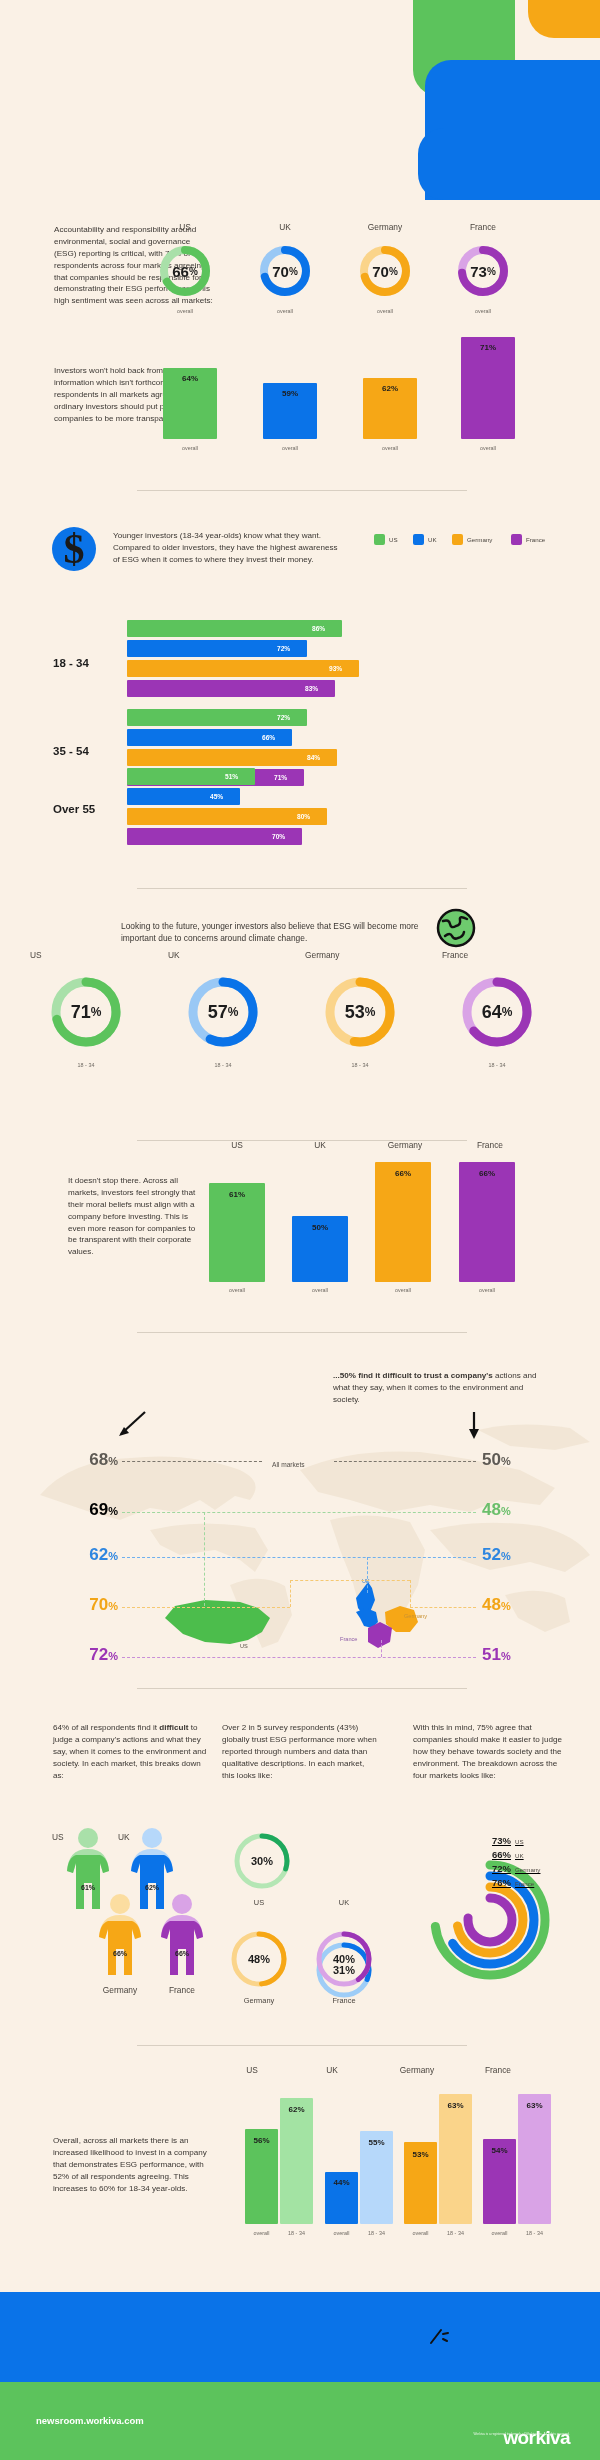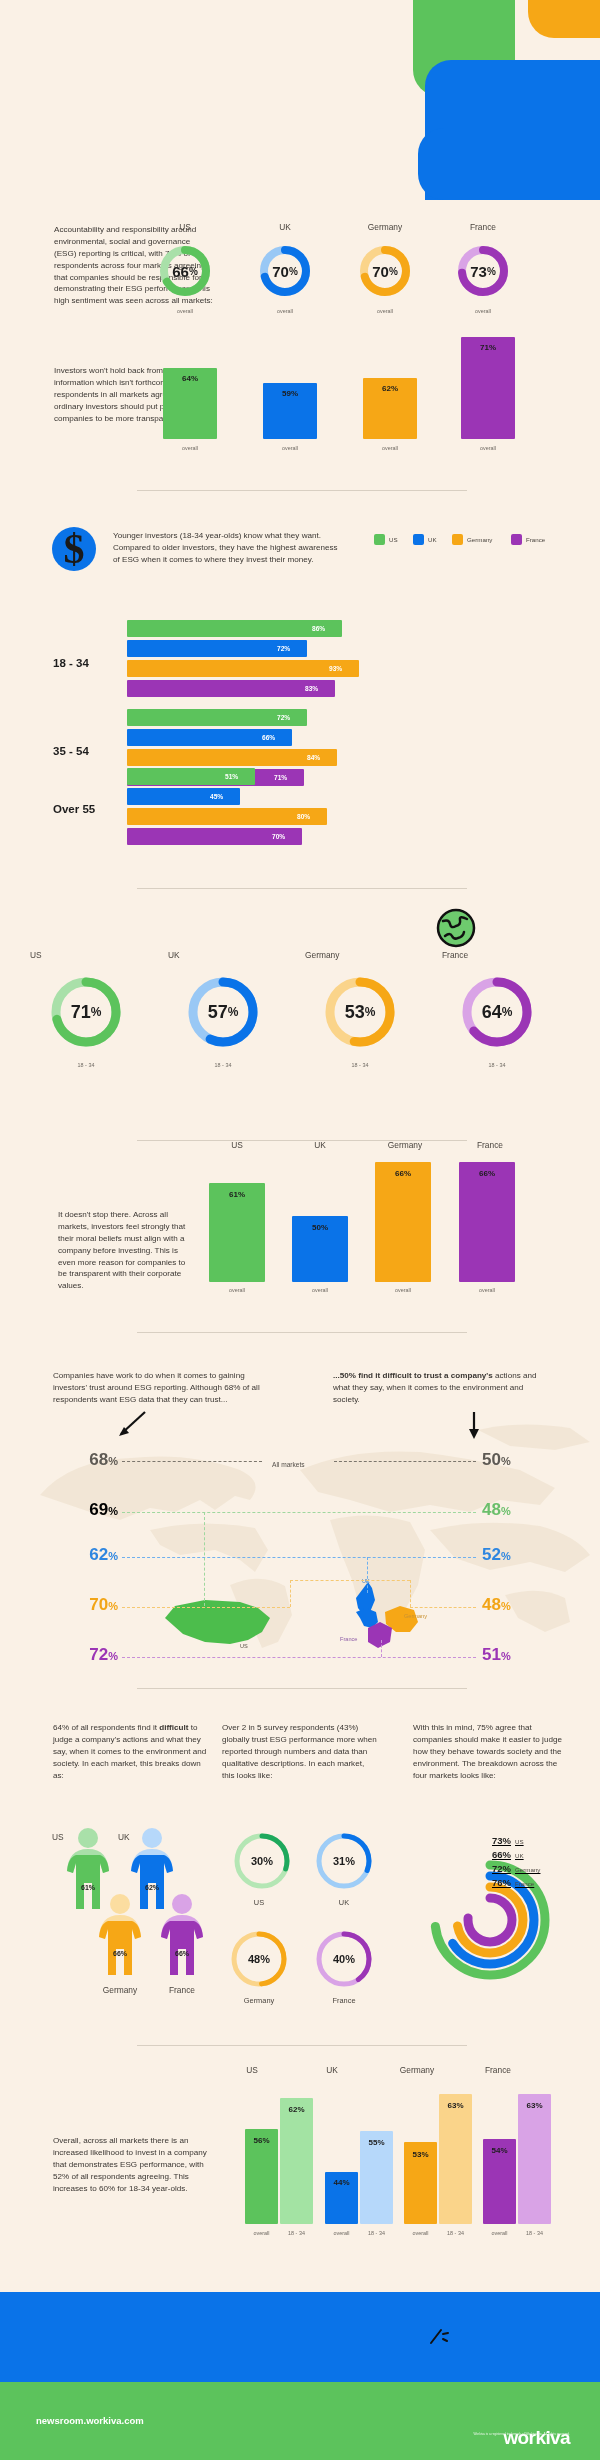"Looking to the future, younger" div.body-text { html: none -> <div>Looking to the future, younger investors also believe that ESG will become more important due to concerns around climate change.</div> }
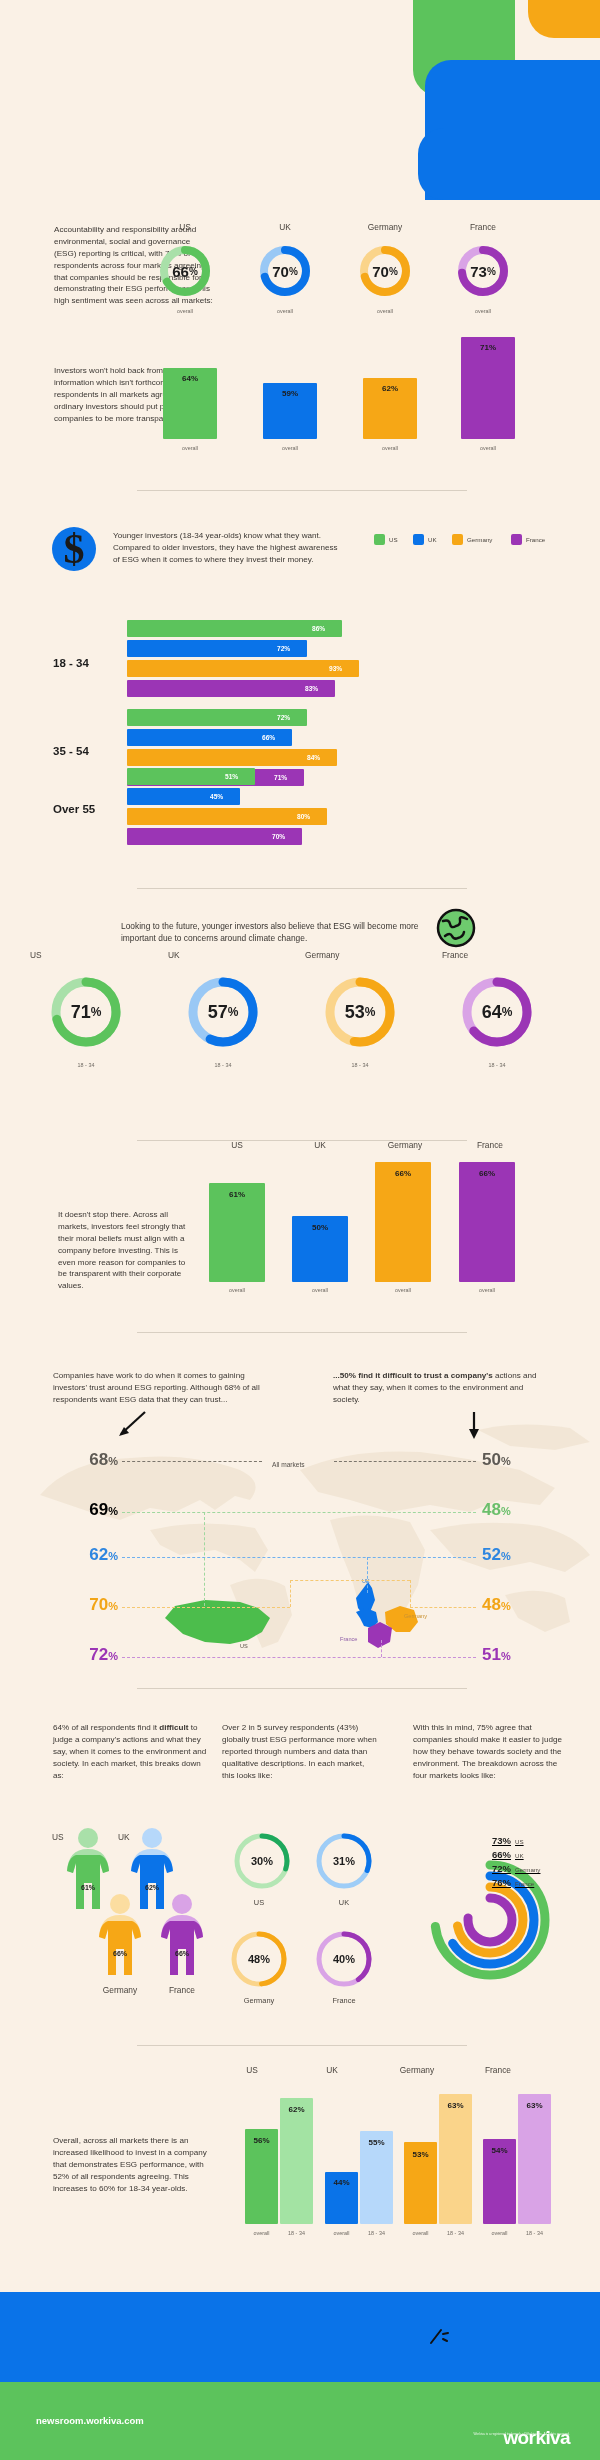"It doesn't stop there. Across" div.body-text { left: 58px -> 68px; margin-top: 34px -> none }
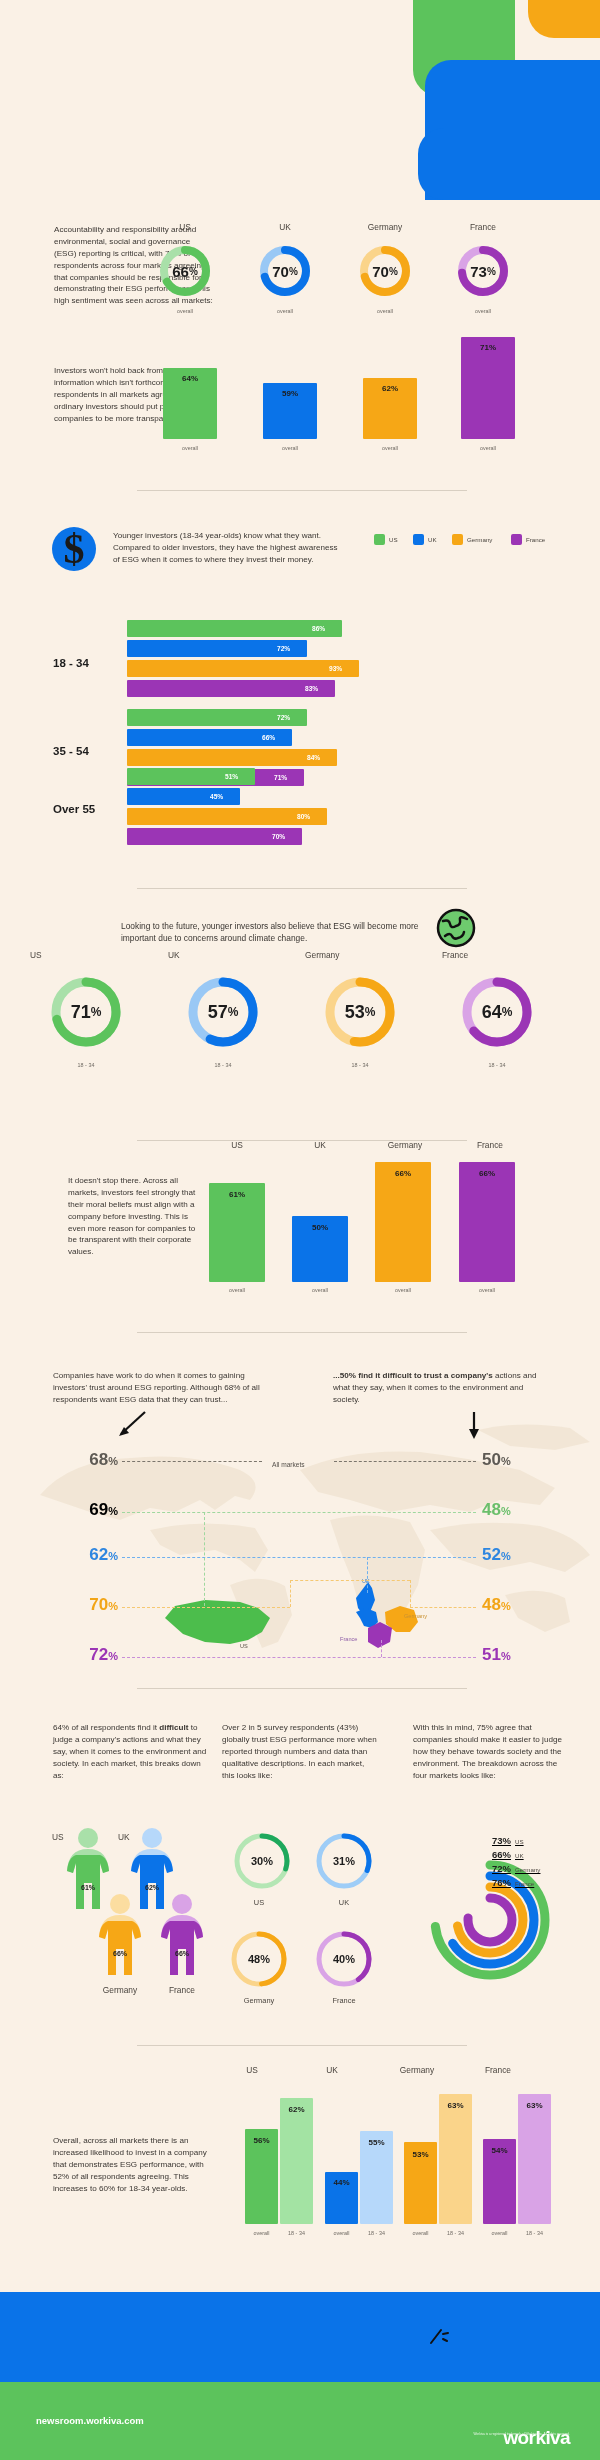"Companies have work to do" div.body-text { html: <div>Companies have work to do when it comes to gaining investors' trust around ESG reporting. Although 68% of all respondents want ESG data that they can trust...</div> -> none }
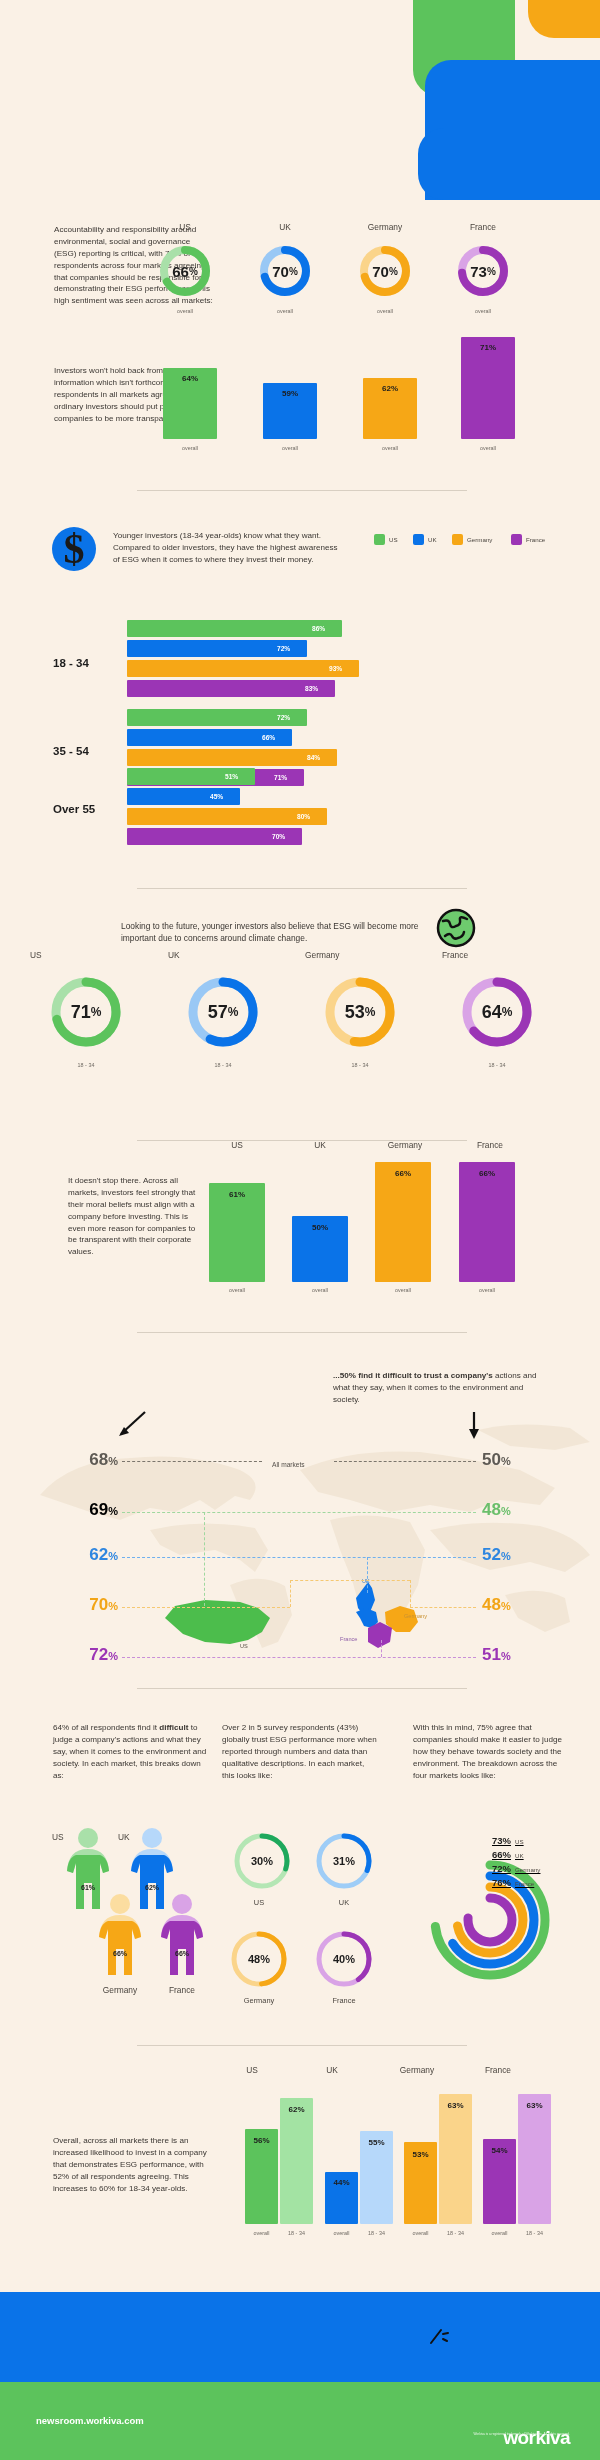"31%" div.donut-wrap { top: 1830px -> 1939px }
